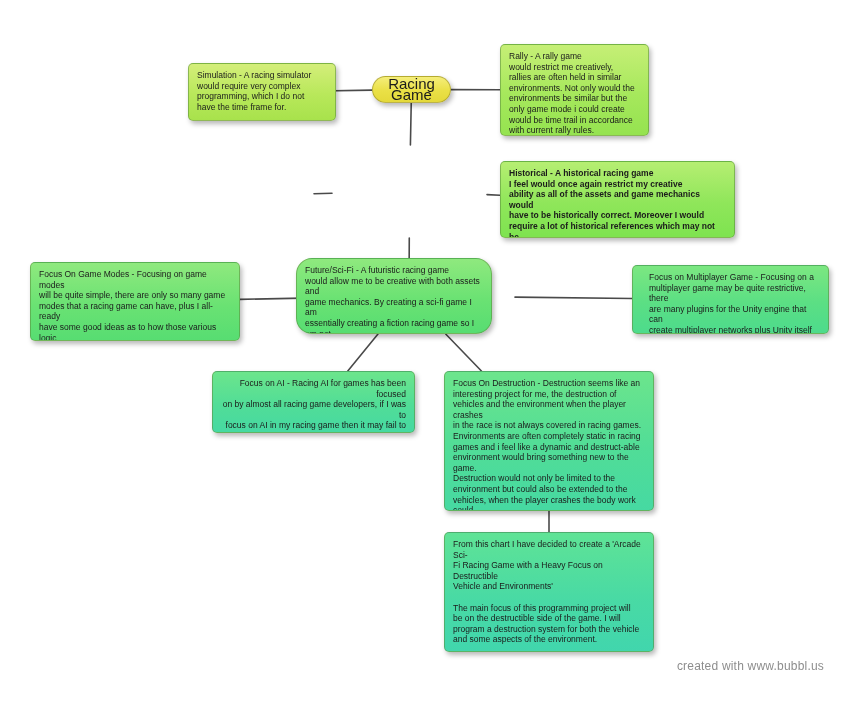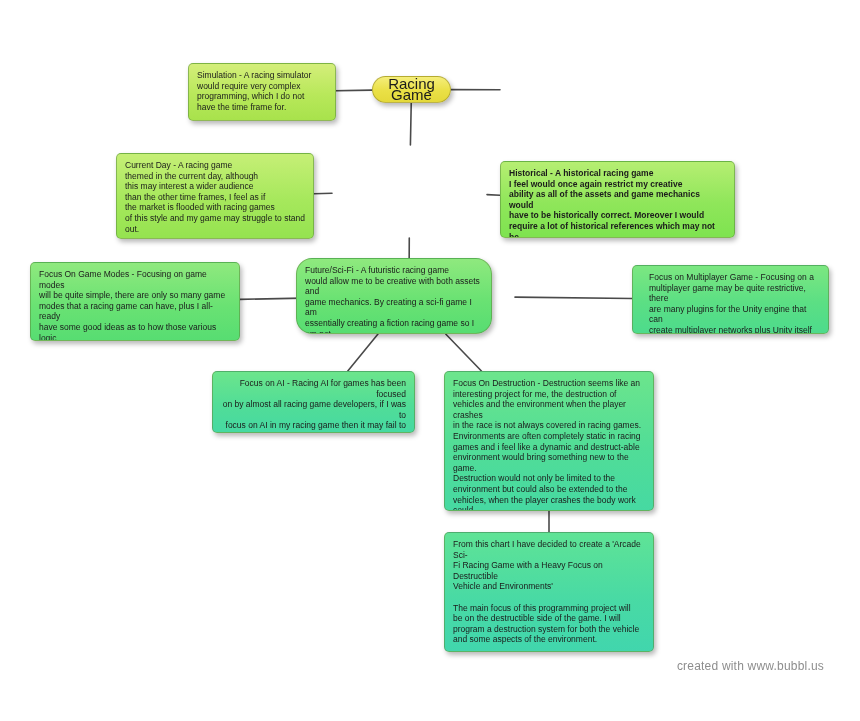"Rally - A rally game" div.node { html: none -> <div>Rally - A rally game would restrict me creatively, rallies are often held in similar environments. Not only would the environments be similar but the only game mode i could create would be time trail in accordance with current rally rules.</div> }
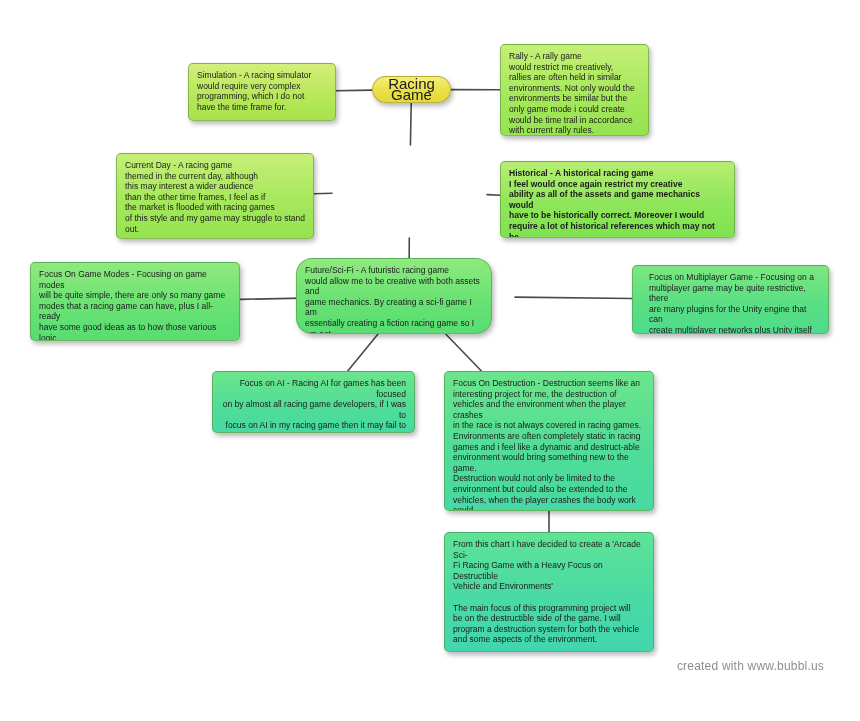"Current Day - A racing" div.node { html: <div>Current Day - A racing game themed in the current day, although this may interest a wider audience than the other time frames, I feel as if the market is flooded with racing games of this style and my game may struggle to stand out.</div> -> none }
